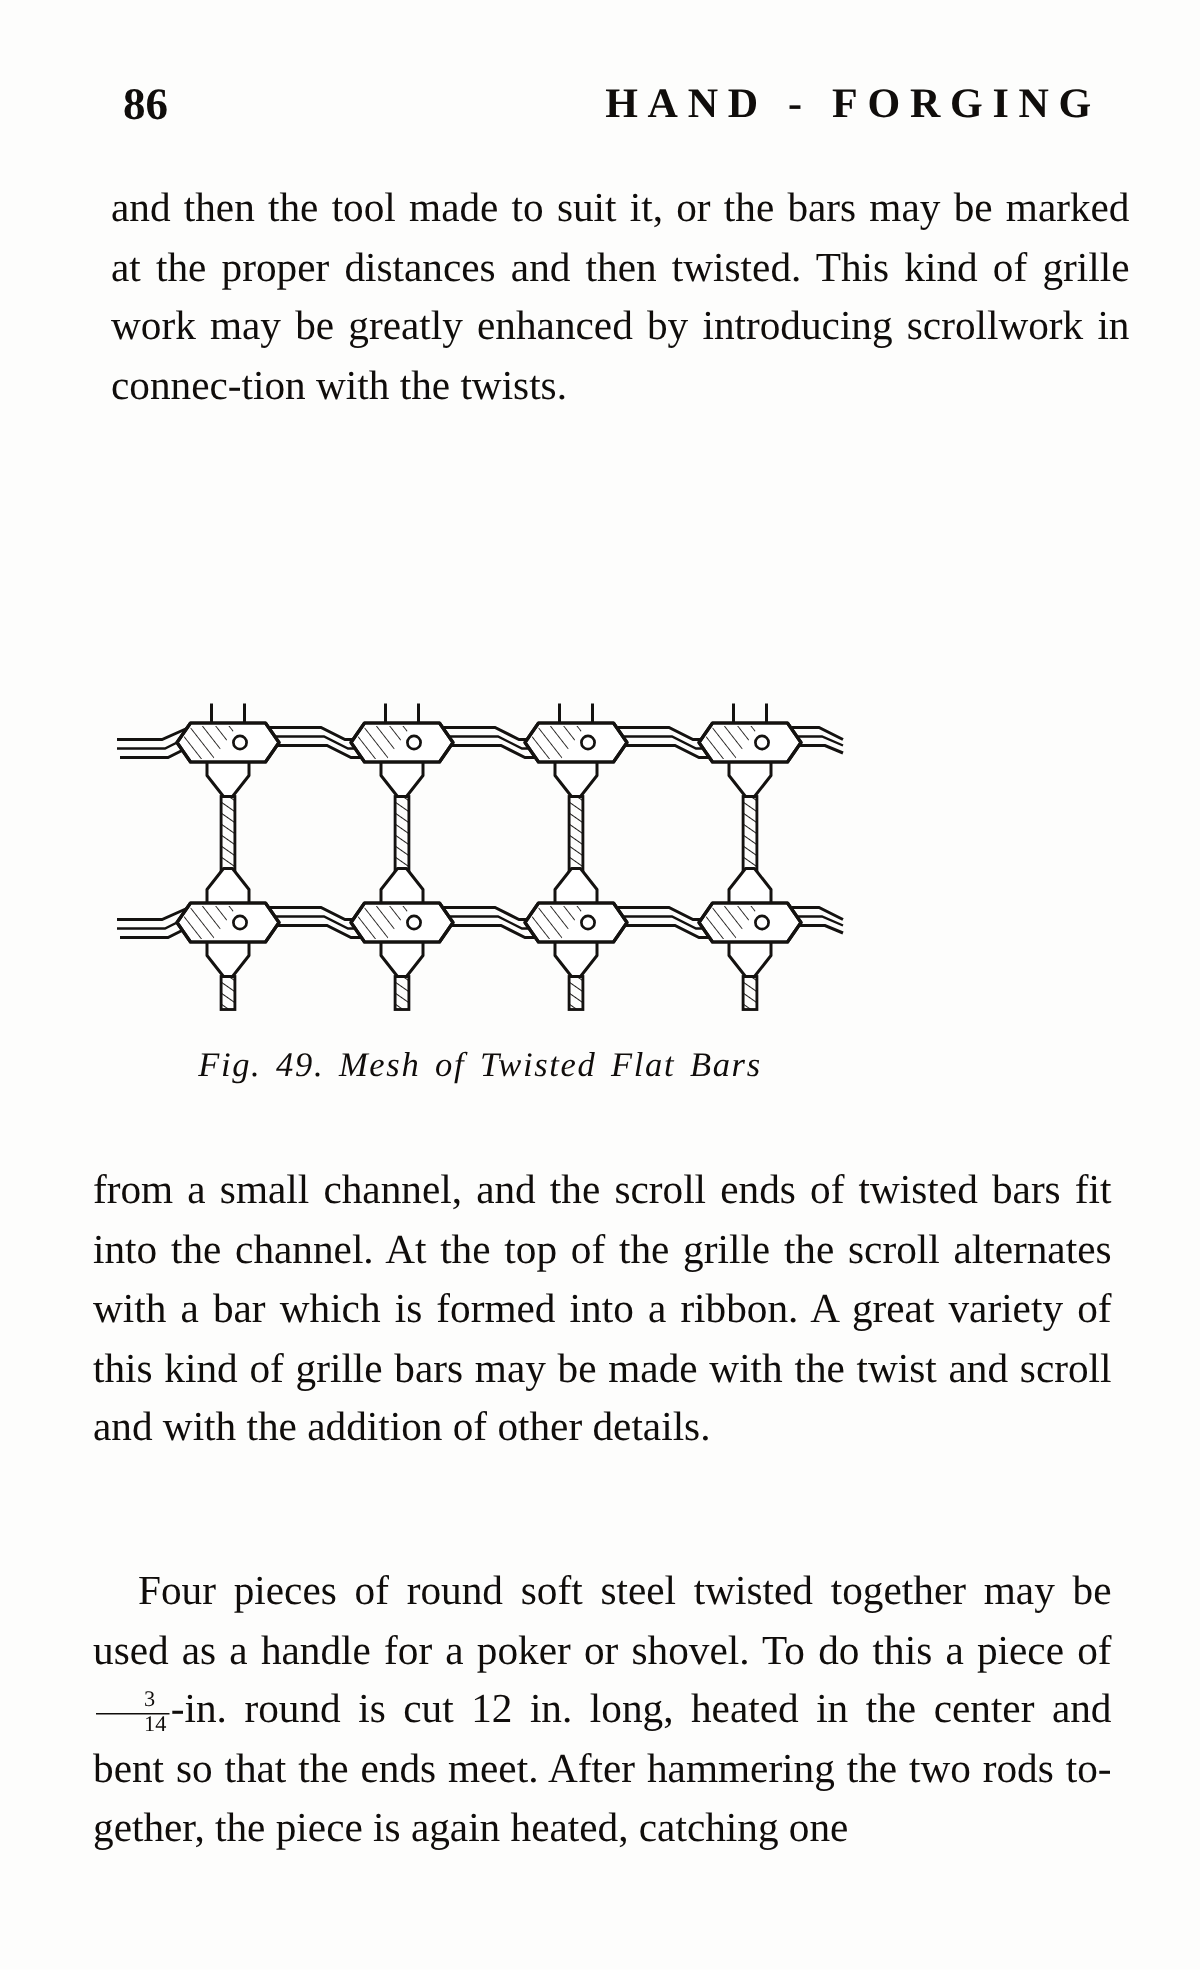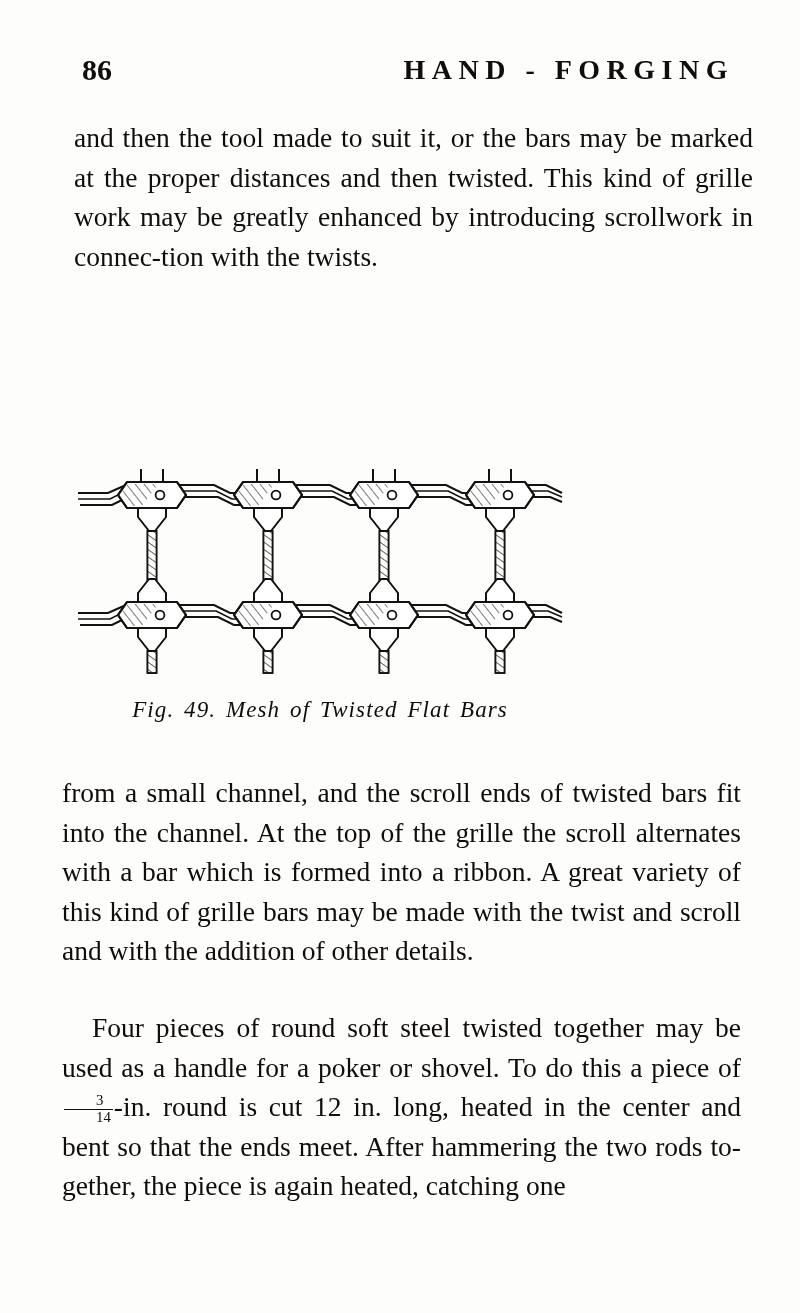"Four pieces of round soft" #para4 { top: 1008px -> 1040px }
